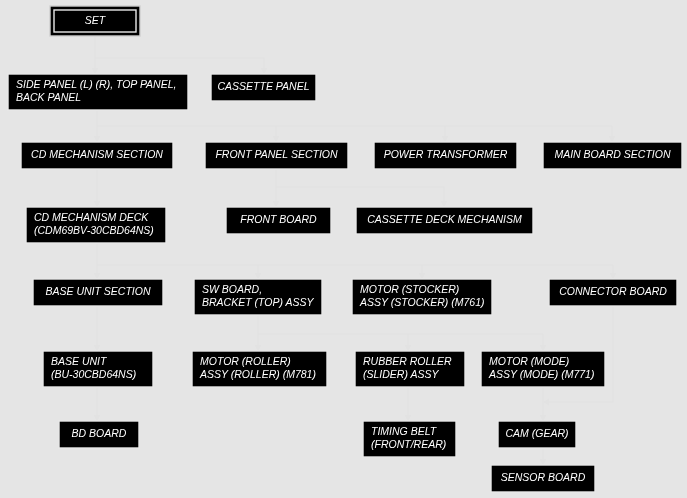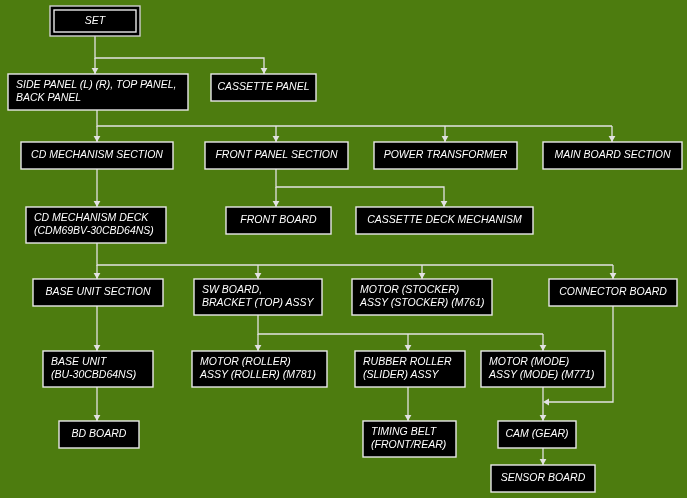"SET" #diagram-root { background: #4d7c0f -> #e5e5e5 }
